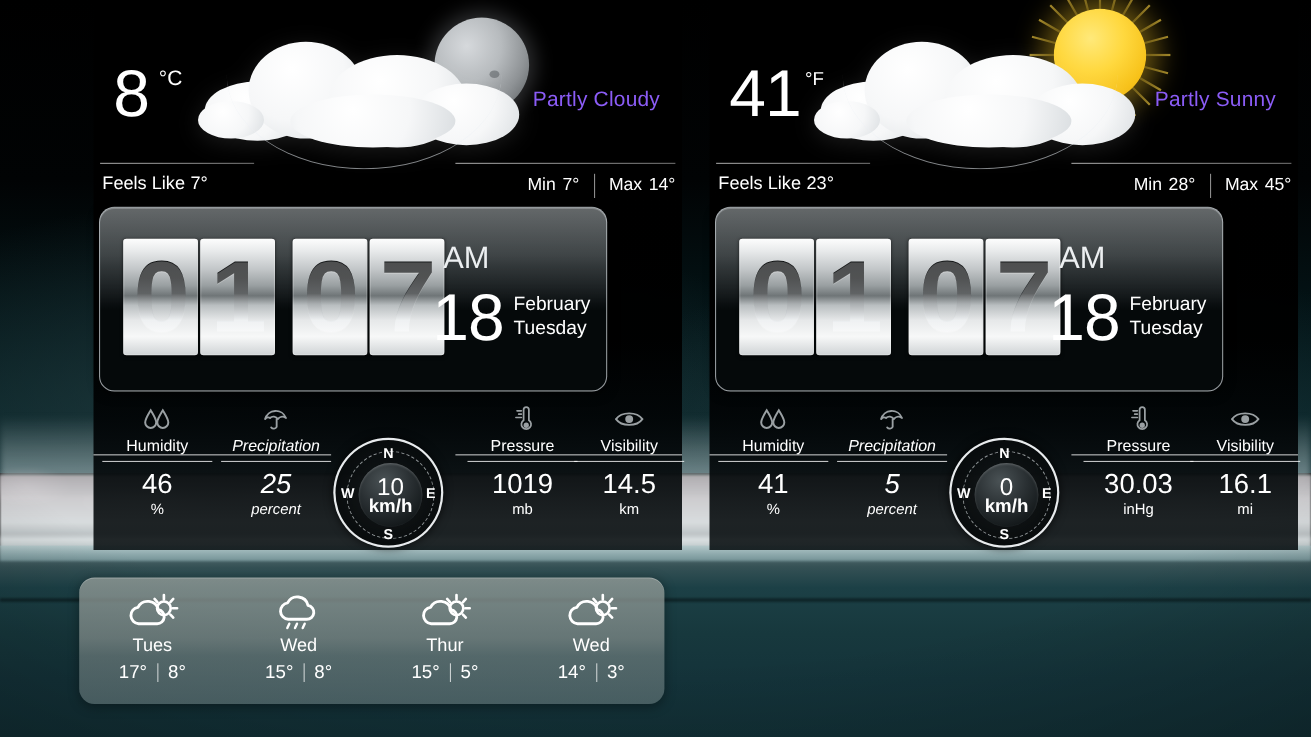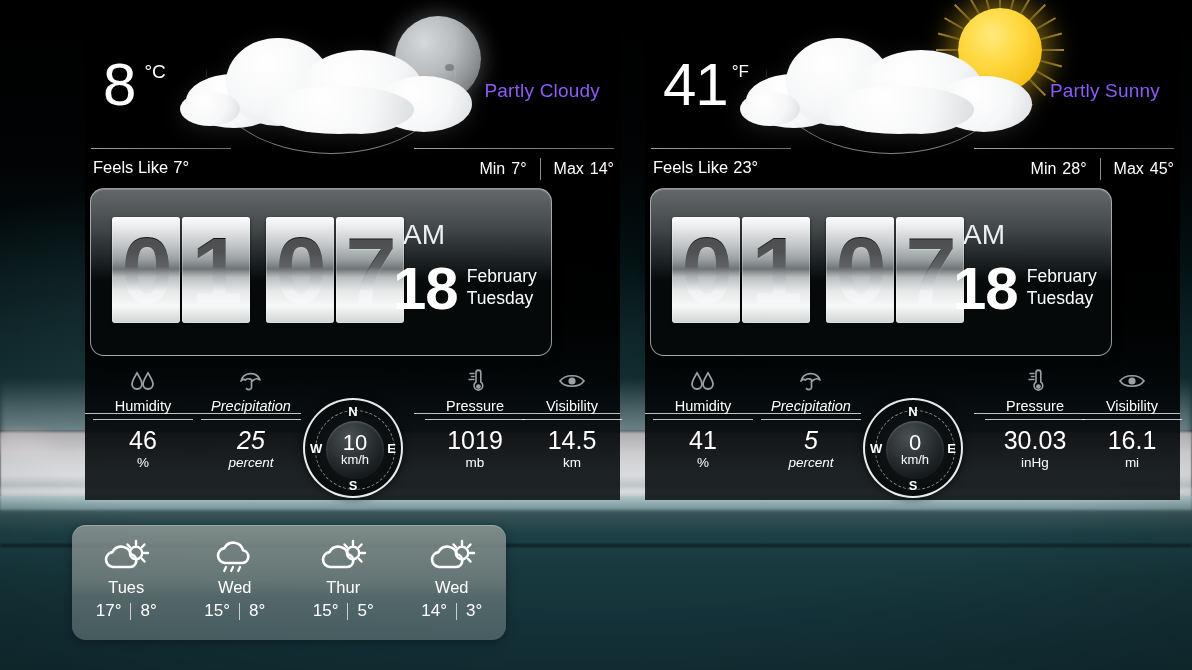"18" .daynum { font-weight: 700 -> 400 }
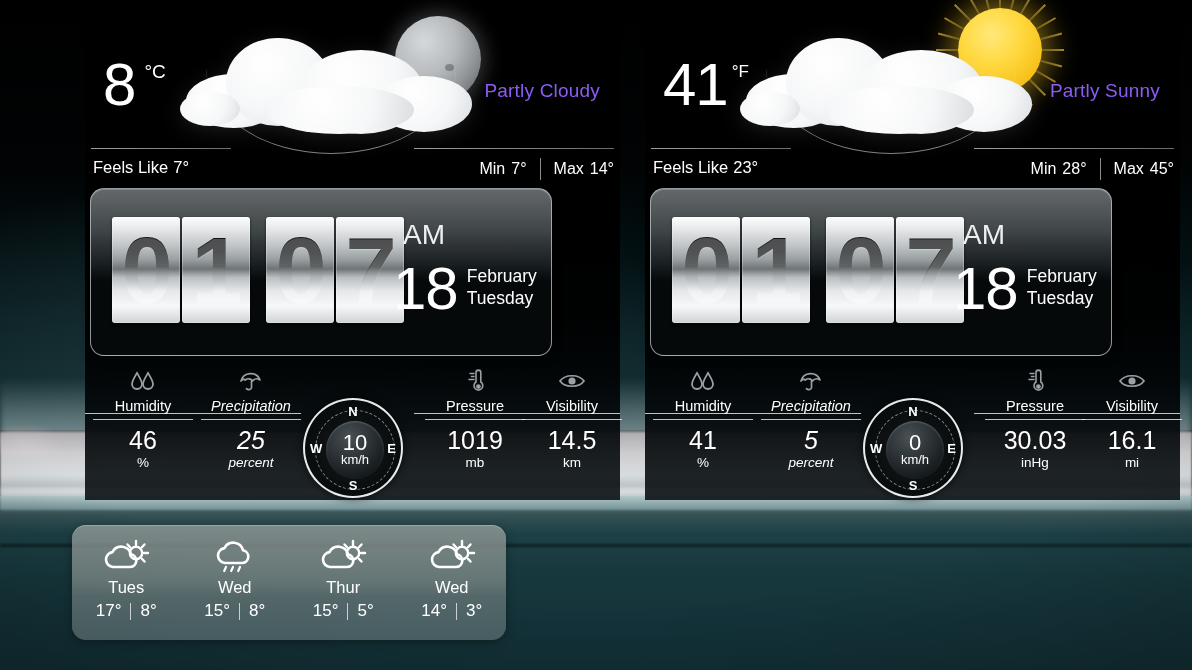"km/h" .compass .wu { font-size: 13px -> 17px; font-weight: 400 -> 700 }
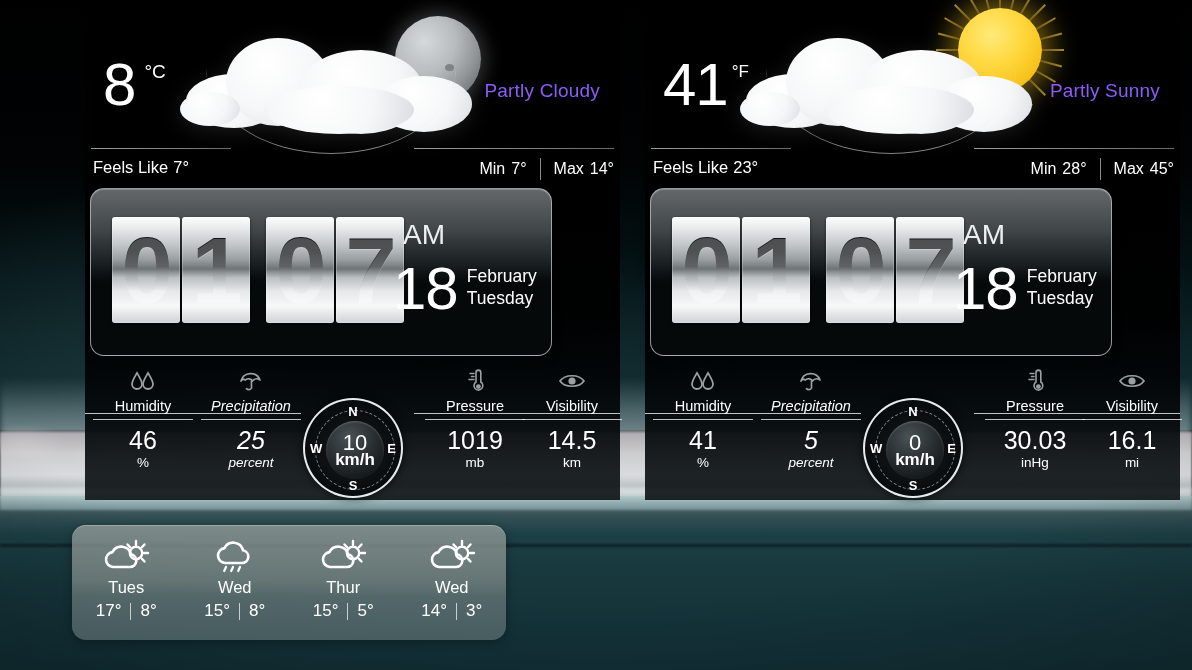"Tues" .forecast { width: 434px -> 532px }
